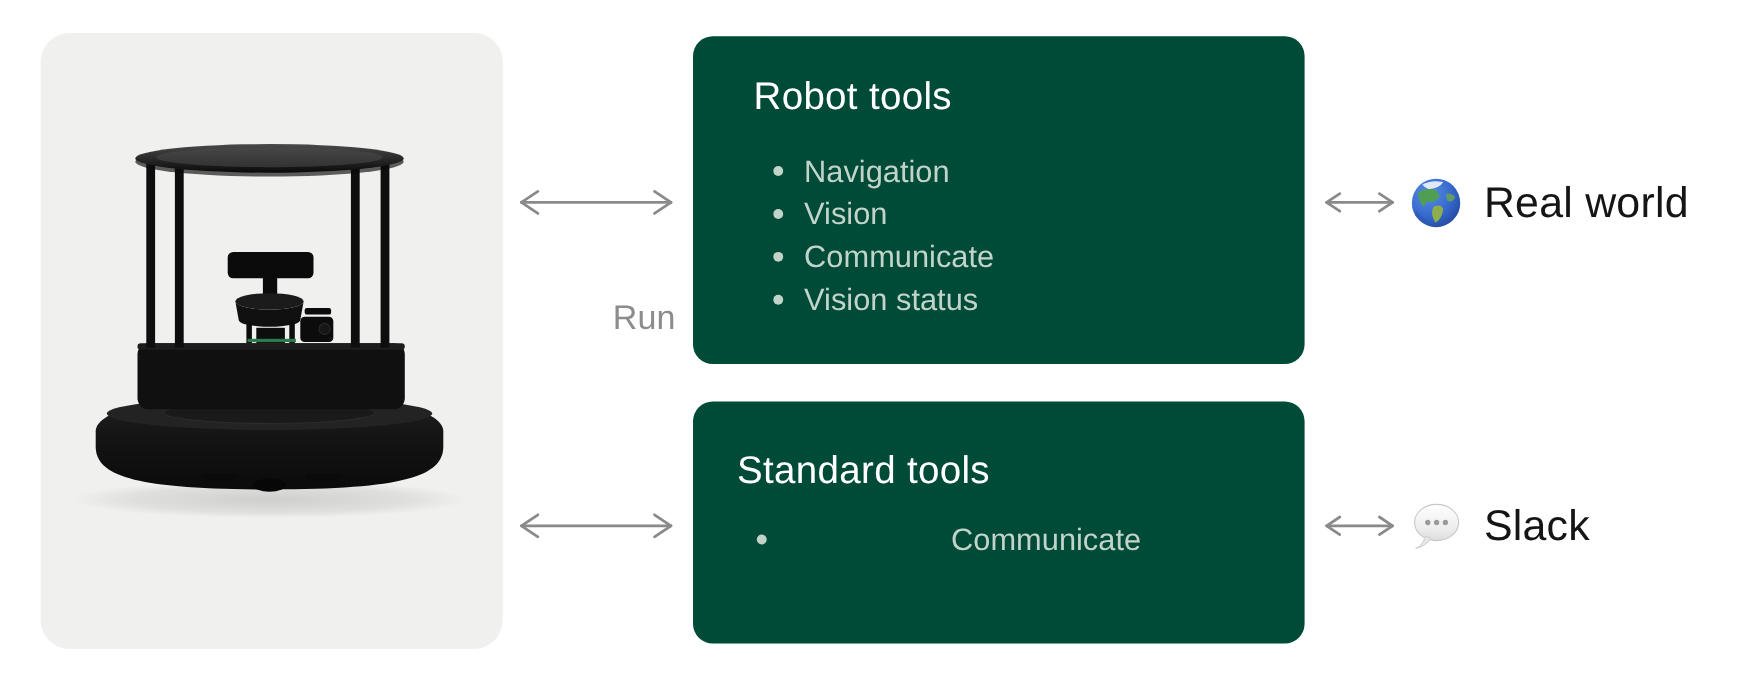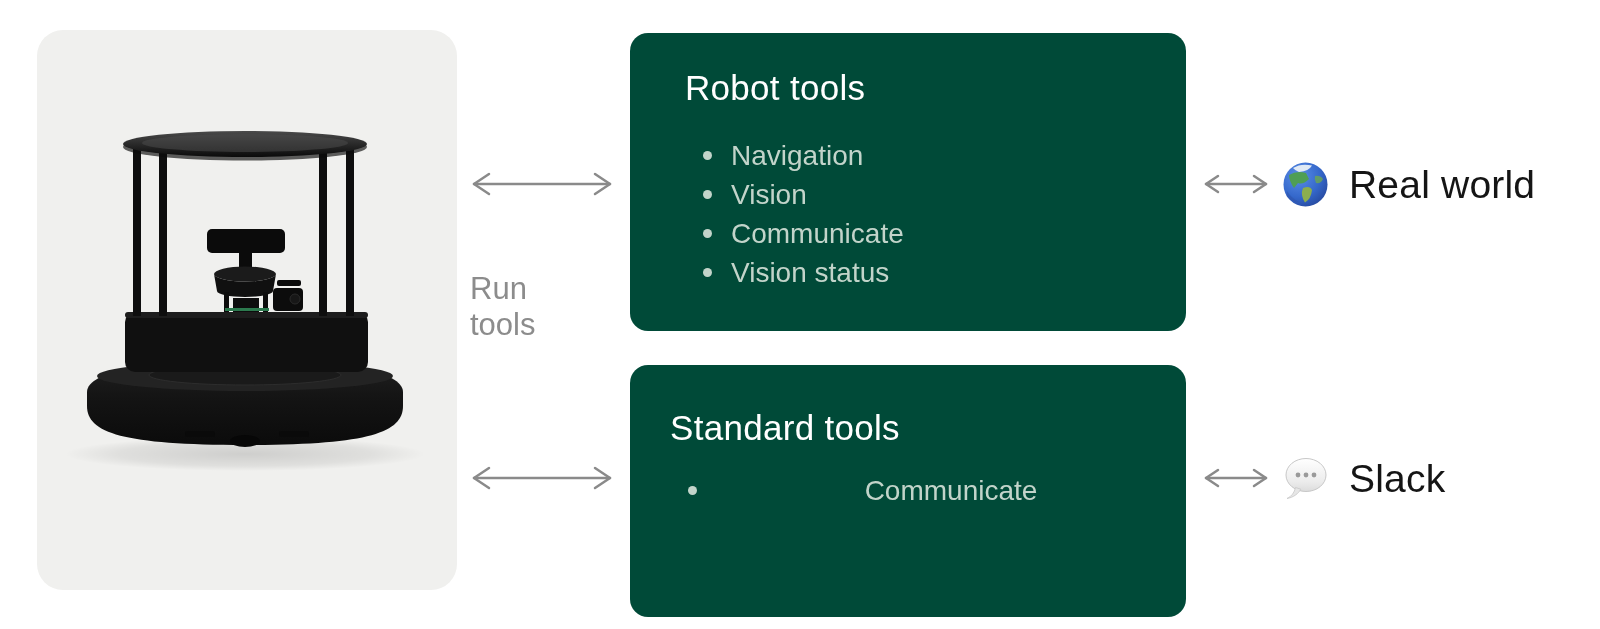"Run" .run-label { text-align: left -> right }
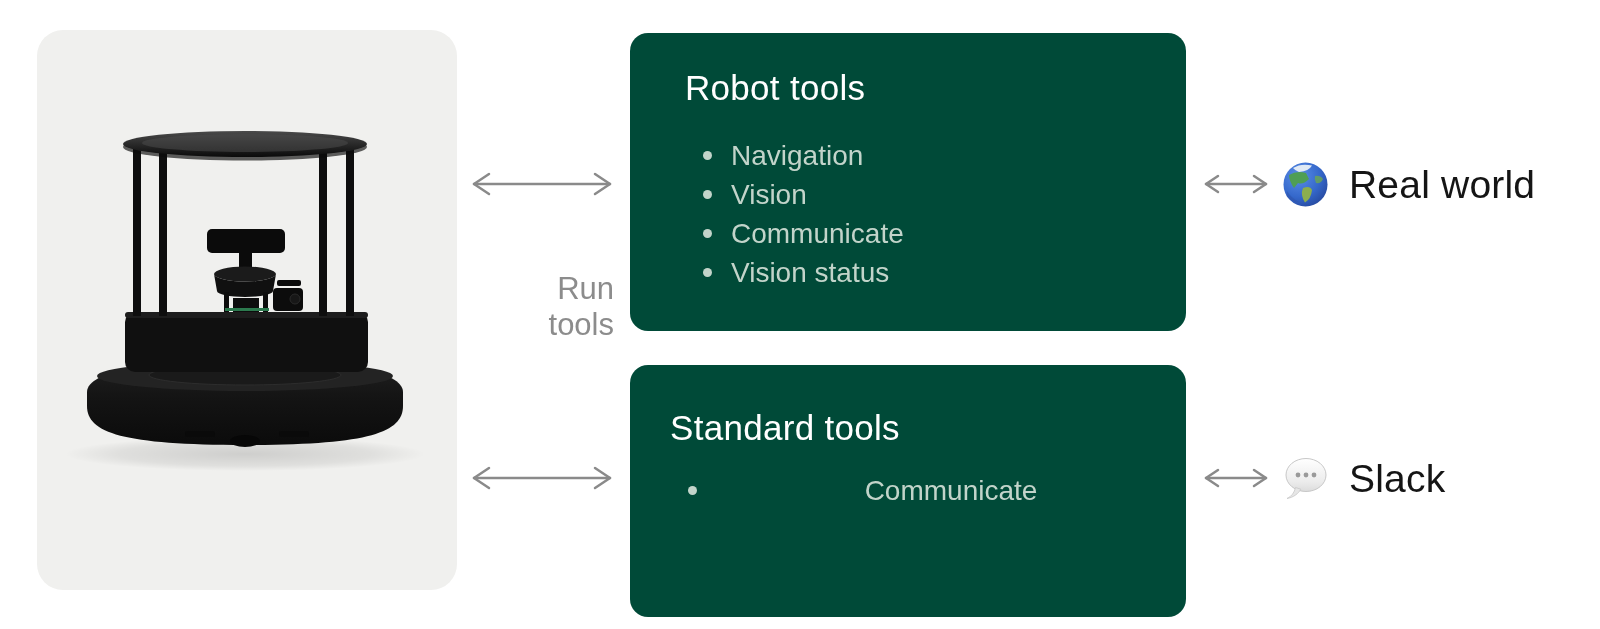"tools" div { html: <div>tools</div> -> none }
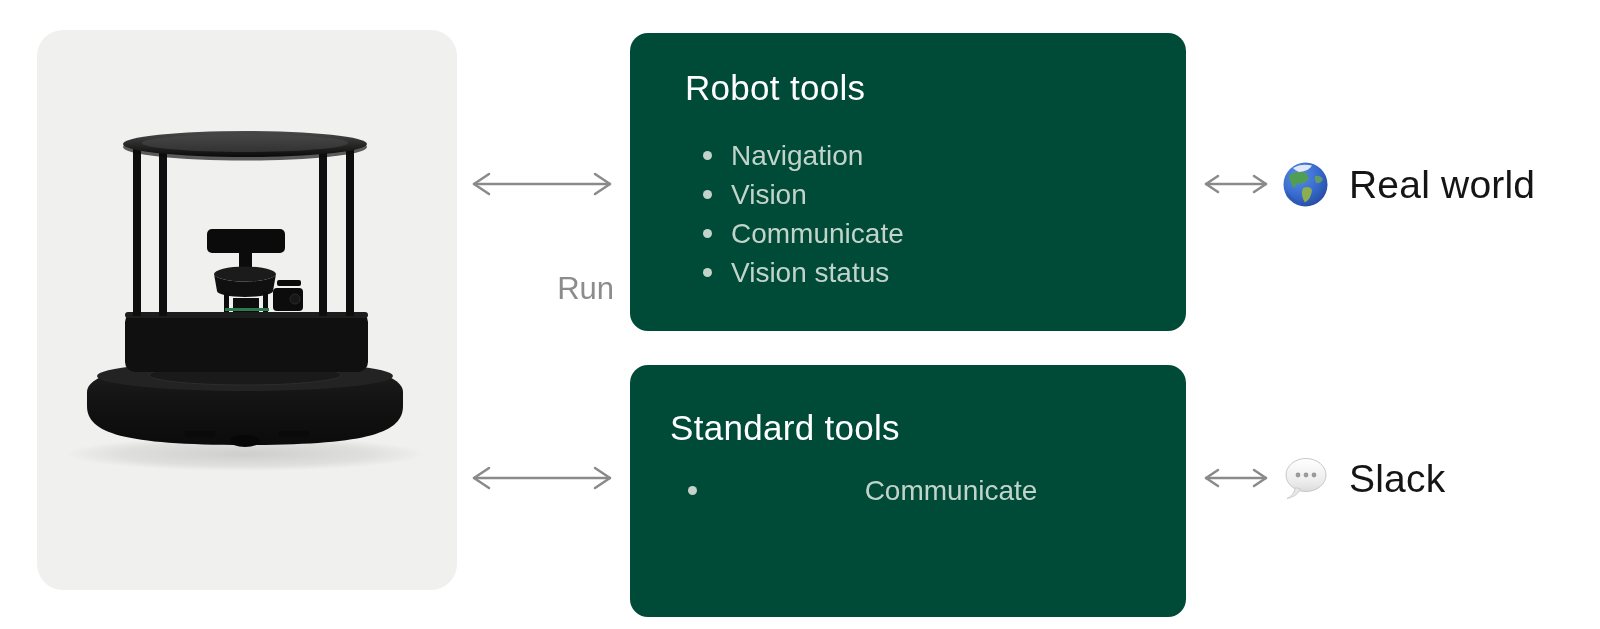"Standard tools" .box-standard { height: 252px -> 220px }
